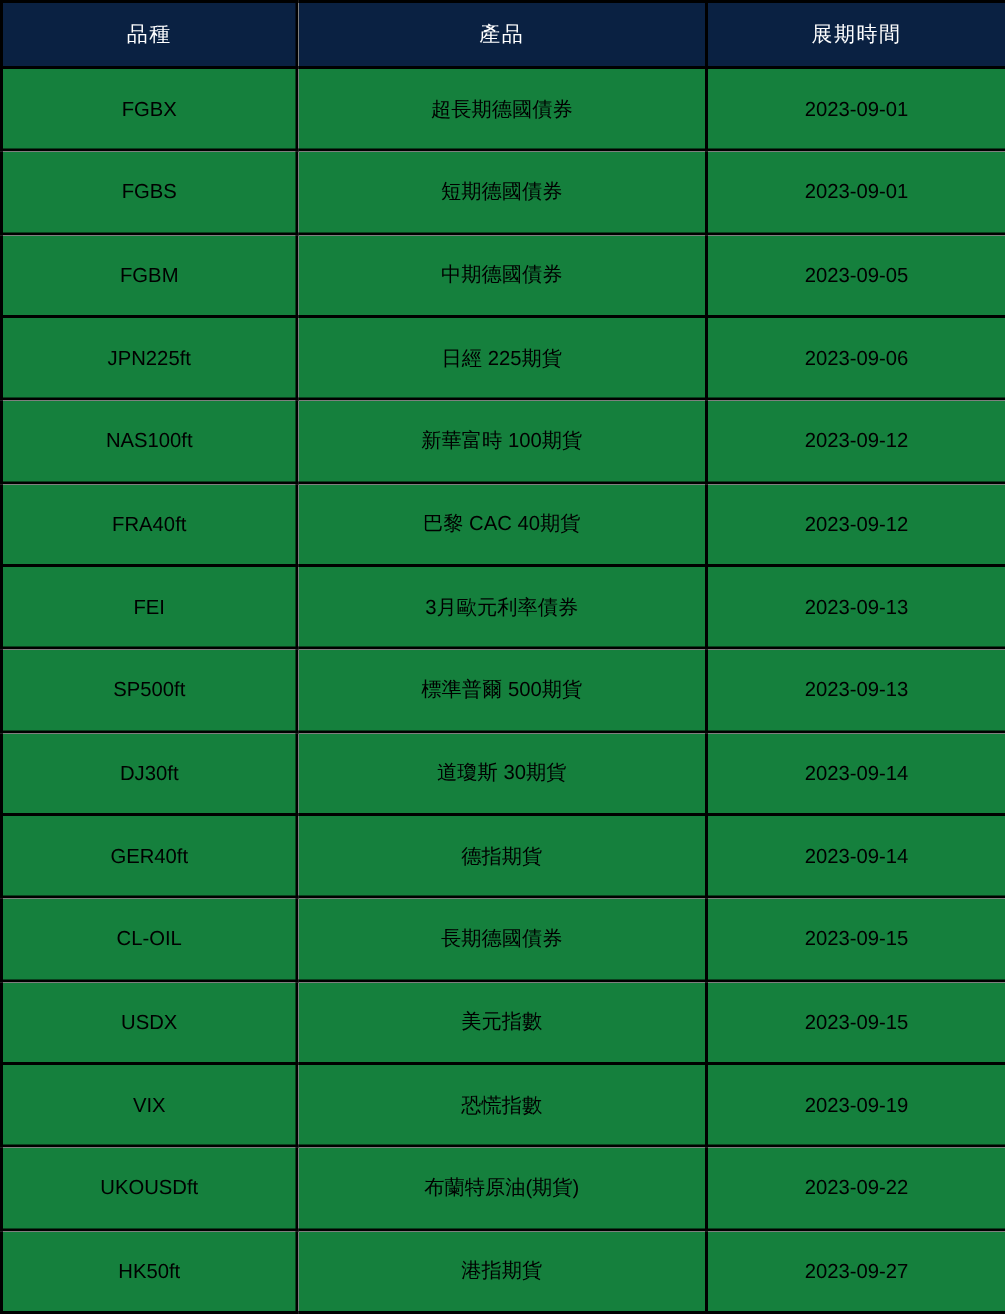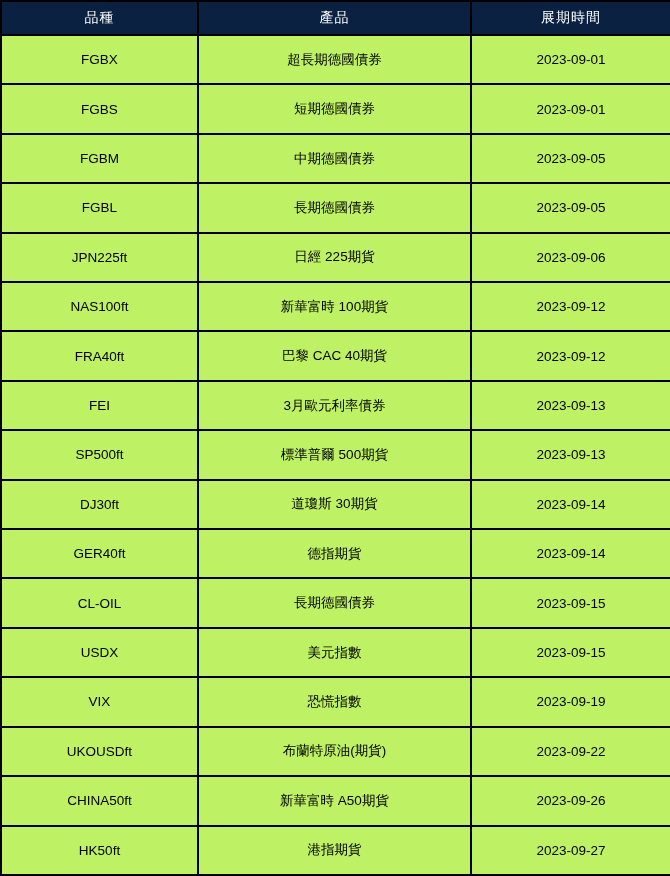"品種" table.rollover-table thead tr { height: 34px -> 44px }
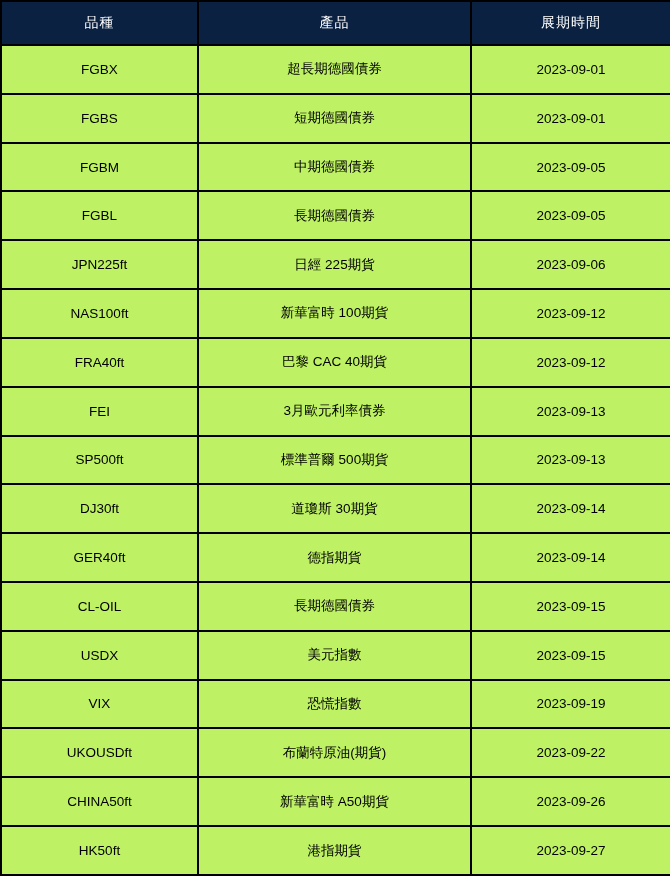"FGBX" table.rollover-table tbody tr { background: #bef264 -> #15803d }
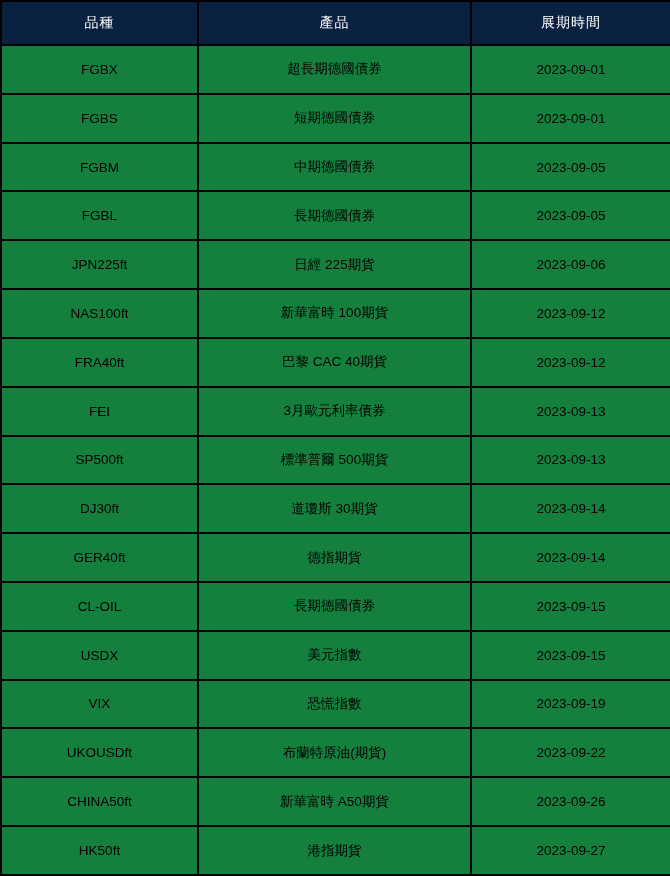"FGBL" tr { html: <tr> <td>FGBL</td> <td>長期德國債券</td> <td>2023-09-05</td> </tr> -> none }
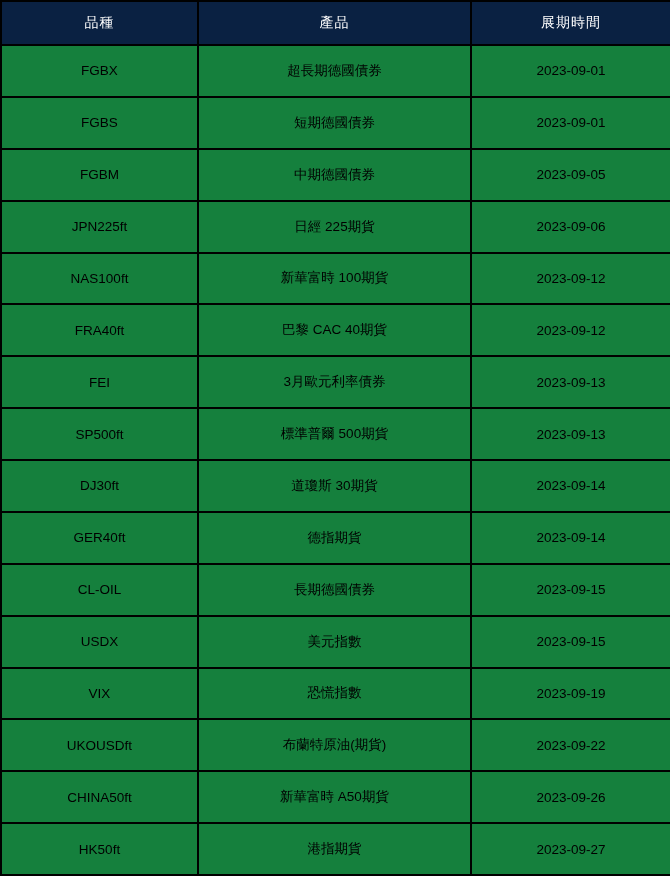"CHINA50ft" tr { html: <tr> <td>CHINA50ft</td> <td>新華富時 A50期貨</td> <td>2023-09-26</td> </tr> -> none }
